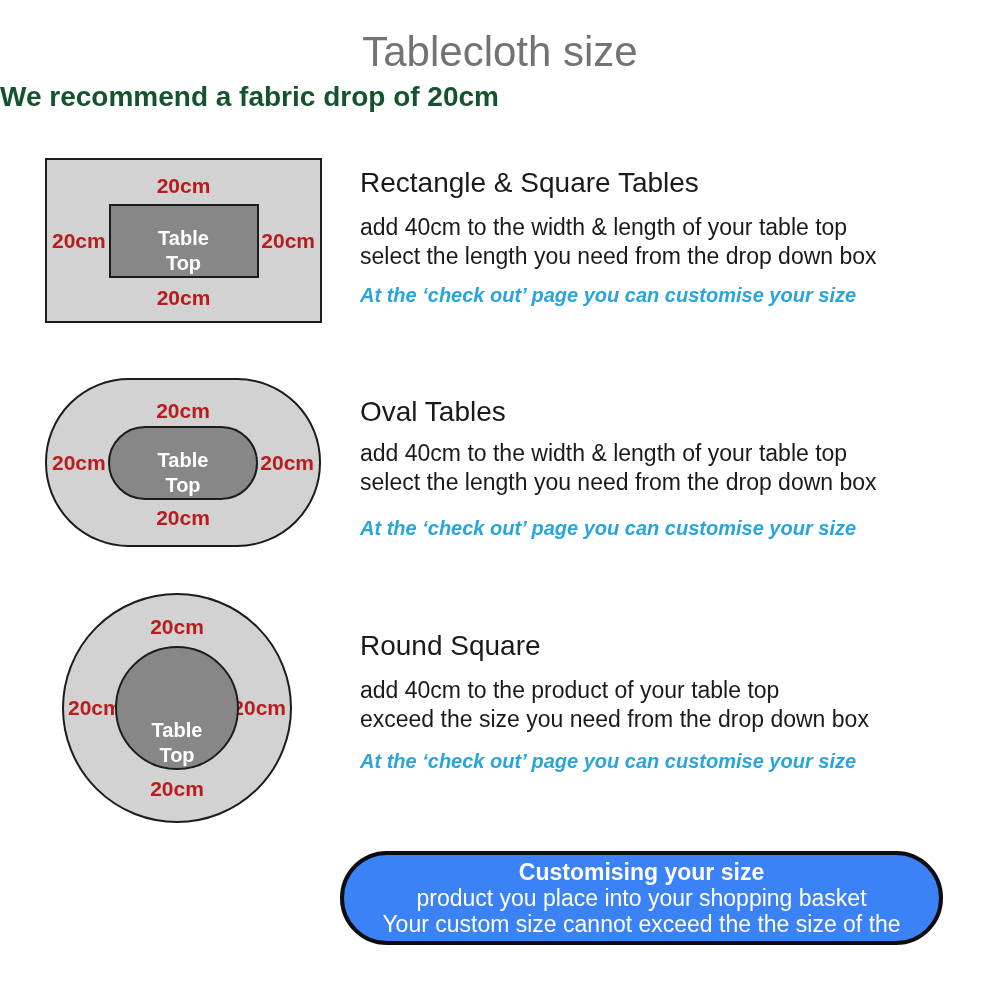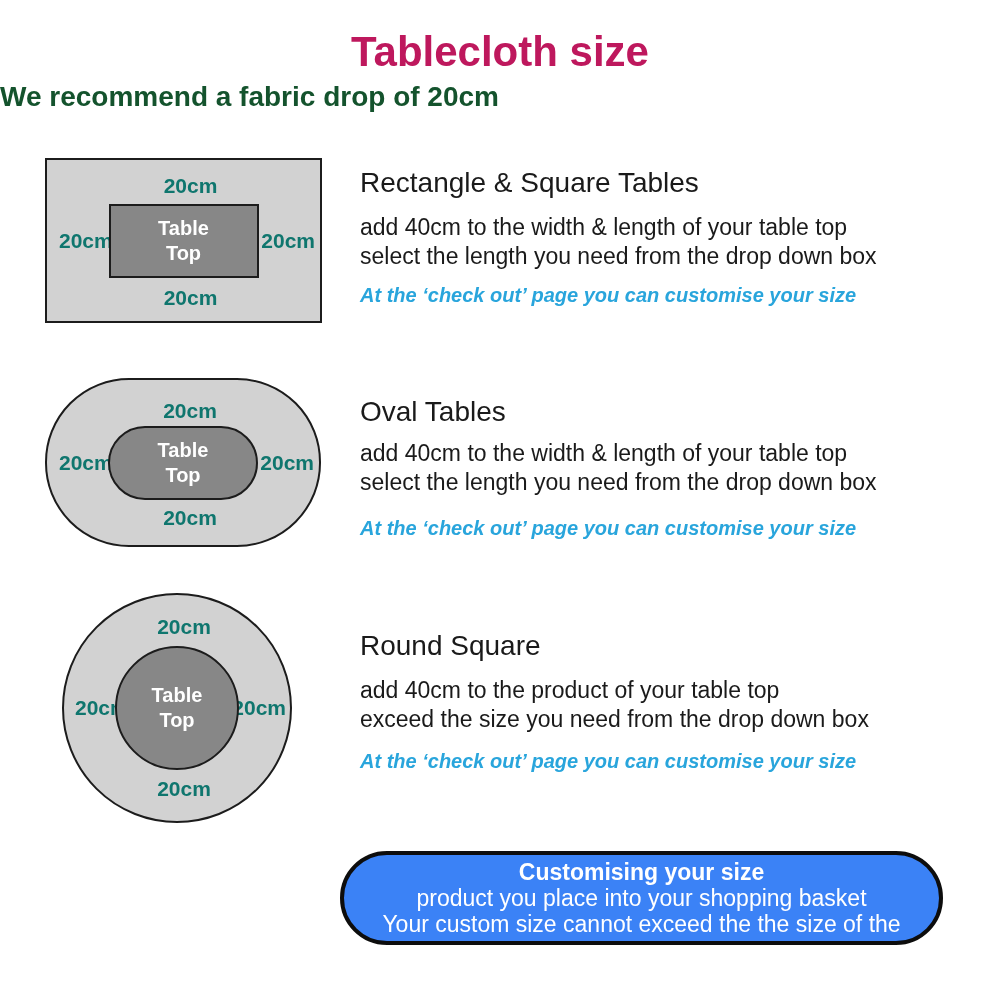"Tablecloth size" .page-title { color: #be185d -> #737373; font-weight: bold -> normal }
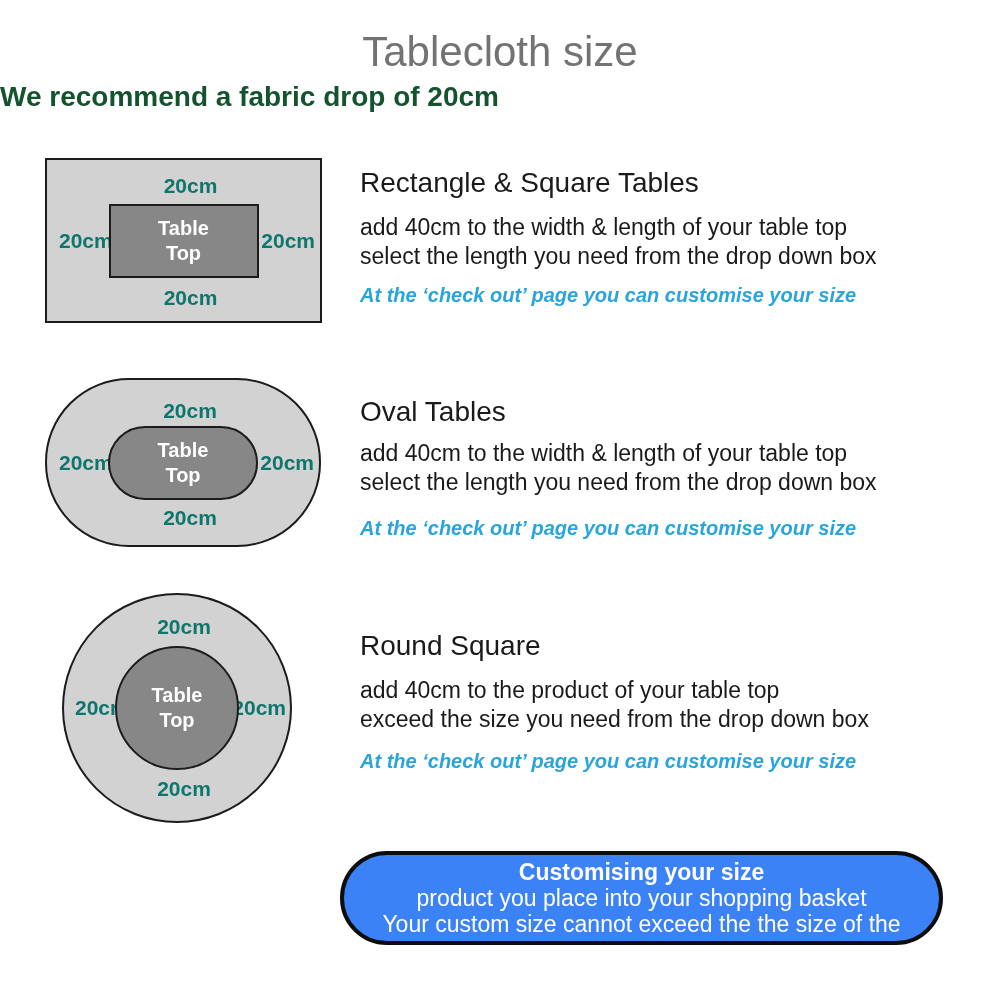"20cm" .dim { color: #0f766e -> #b91c1c; margin-left: 7px -> none }
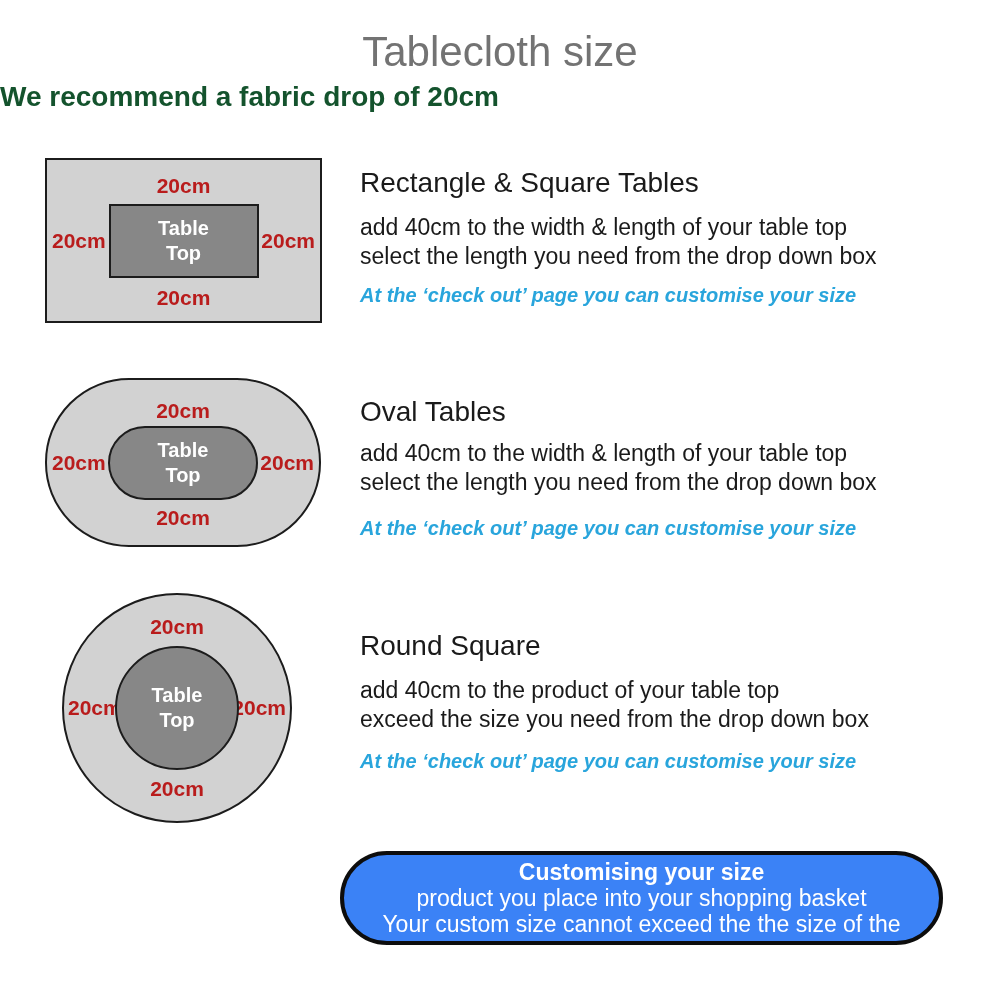"Table" .tabletop { justify-content: center -> flex-end }
